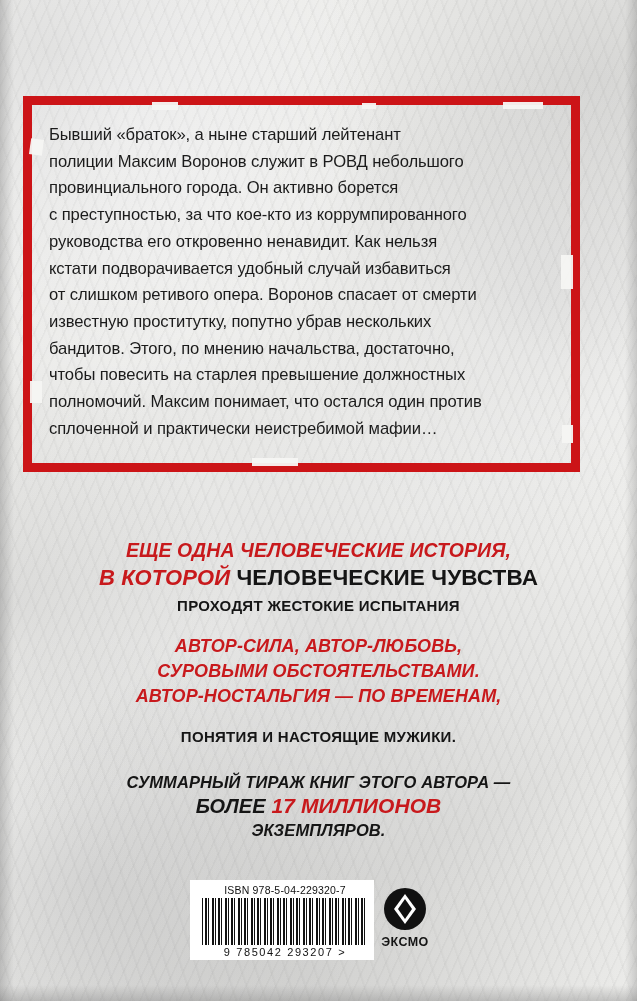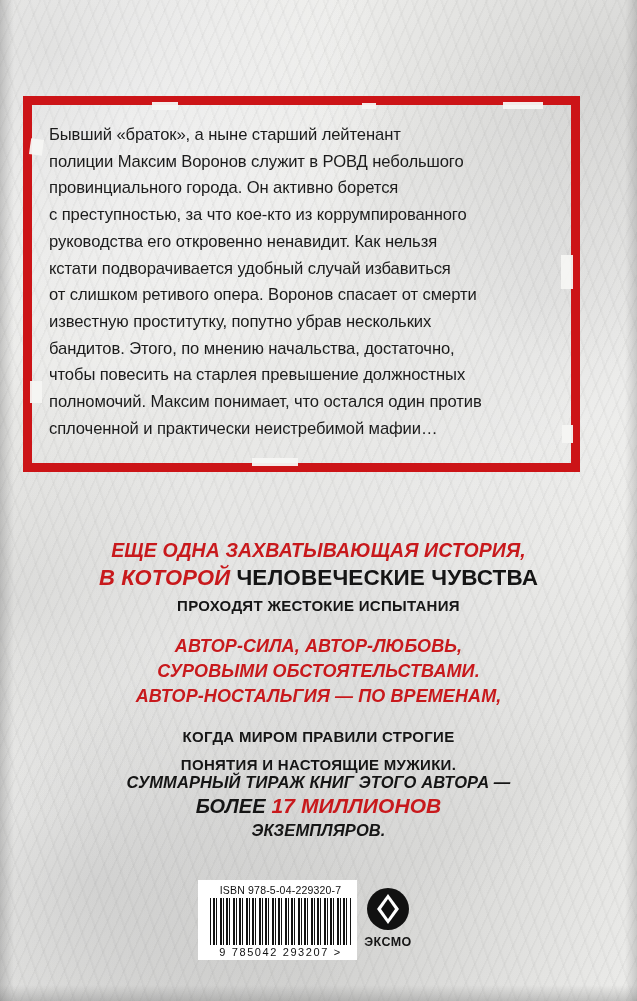"ЕЩЕ ОДНА ЗАХВАТЫВАЮЩАЯ ИСТОРИЯ," span.tl-line { text: ЗАХВАТЫВАЮЩАЯ -> ЧЕЛОВЕЧЕСКИЕ }
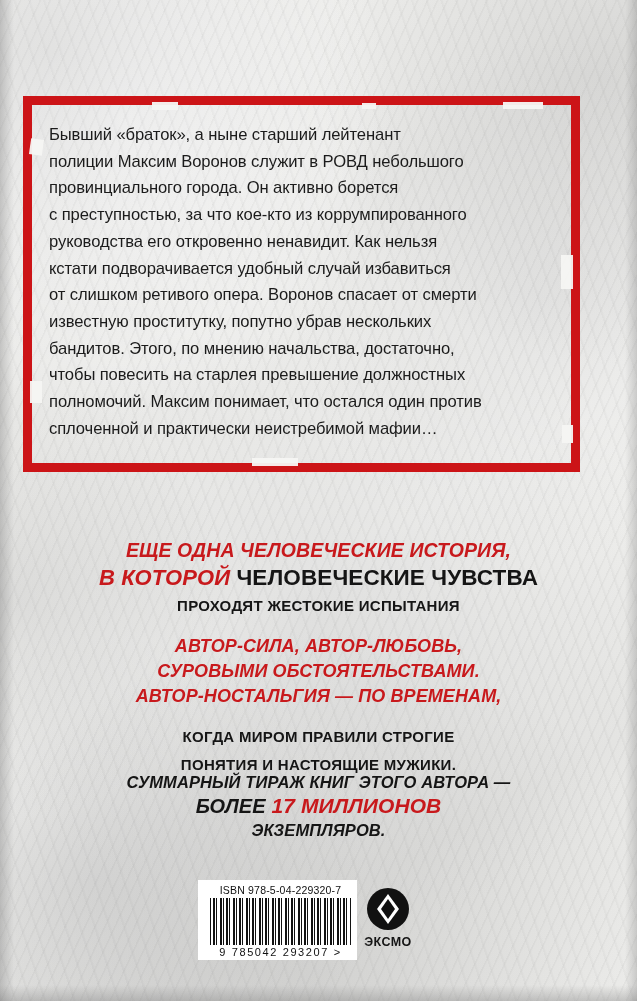"КОГДА МИРОМ ПРАВИЛИ СТРОГИЕ" span.tl-line { html: <span>КОГДА МИРОМ ПРАВИЛИ СТРОГИЕ</span> -> none }
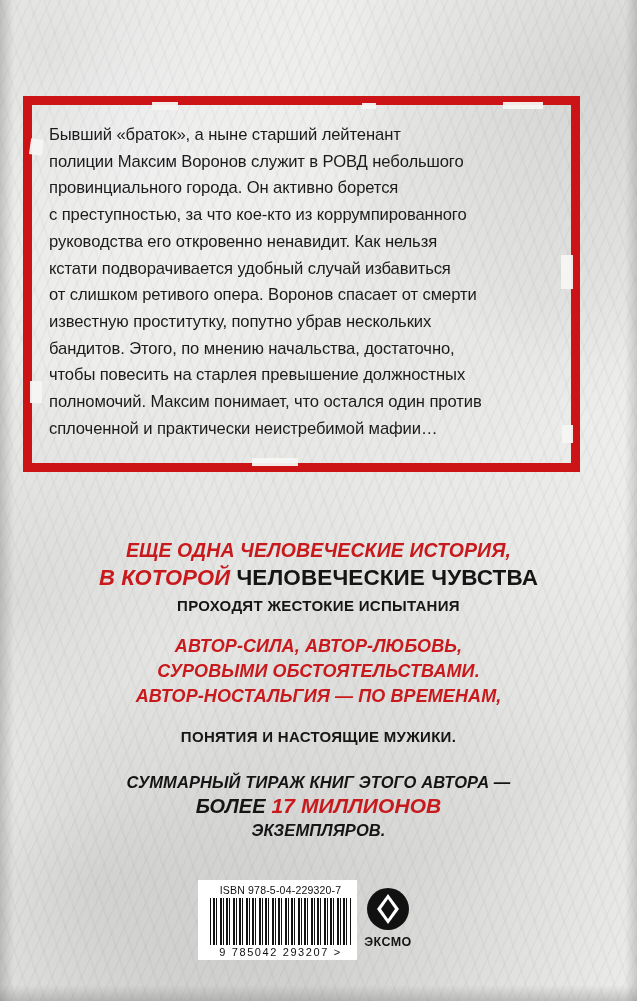"ISBN 978-5-04-229320-7" .barcode-box { margin-left: 8px -> none; width: 159px -> 184px }
